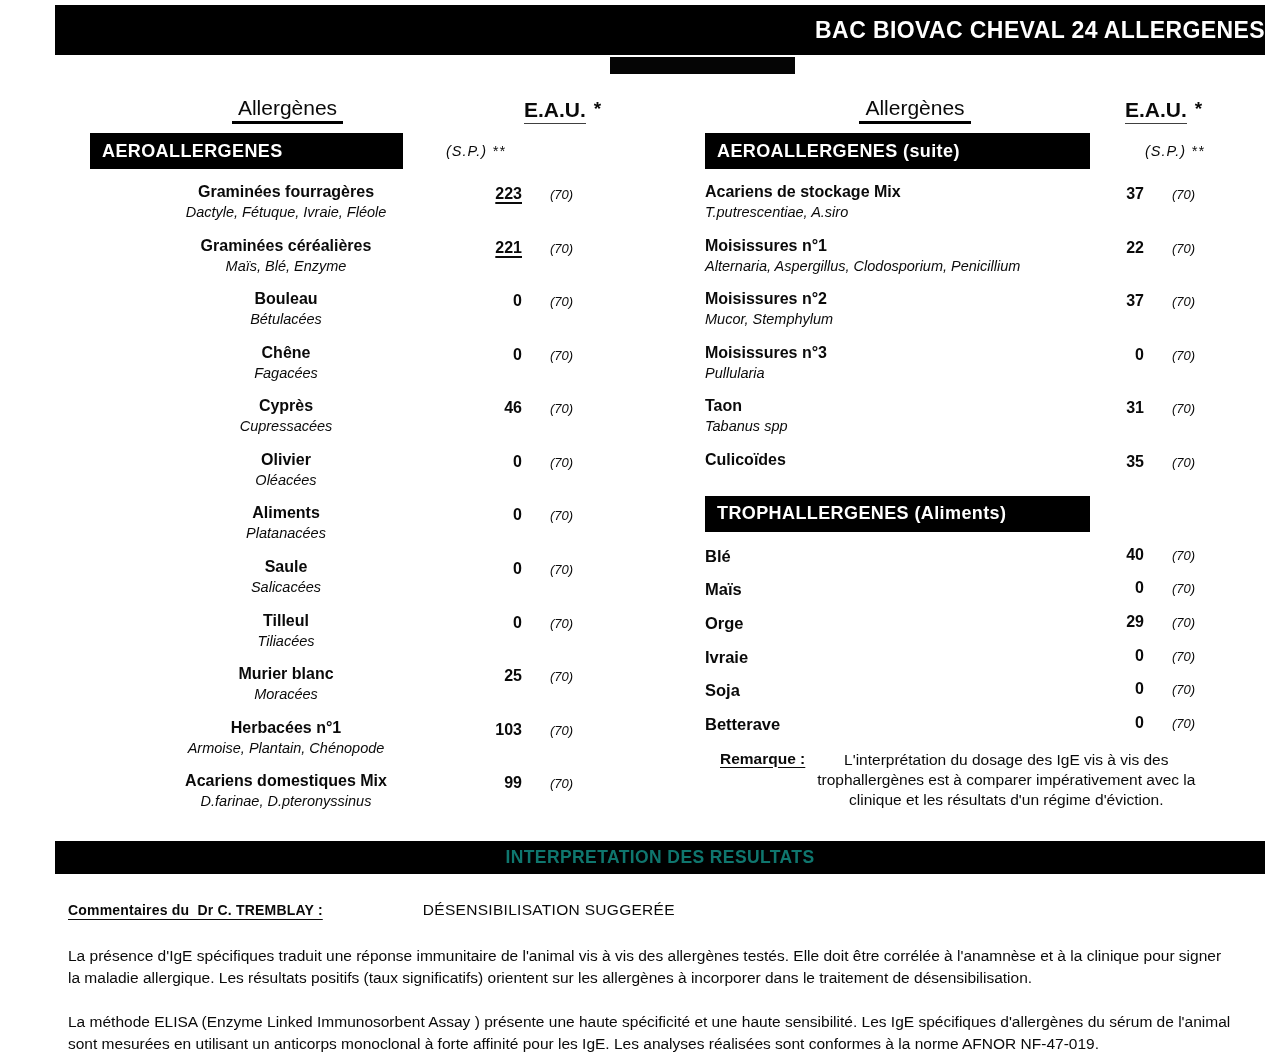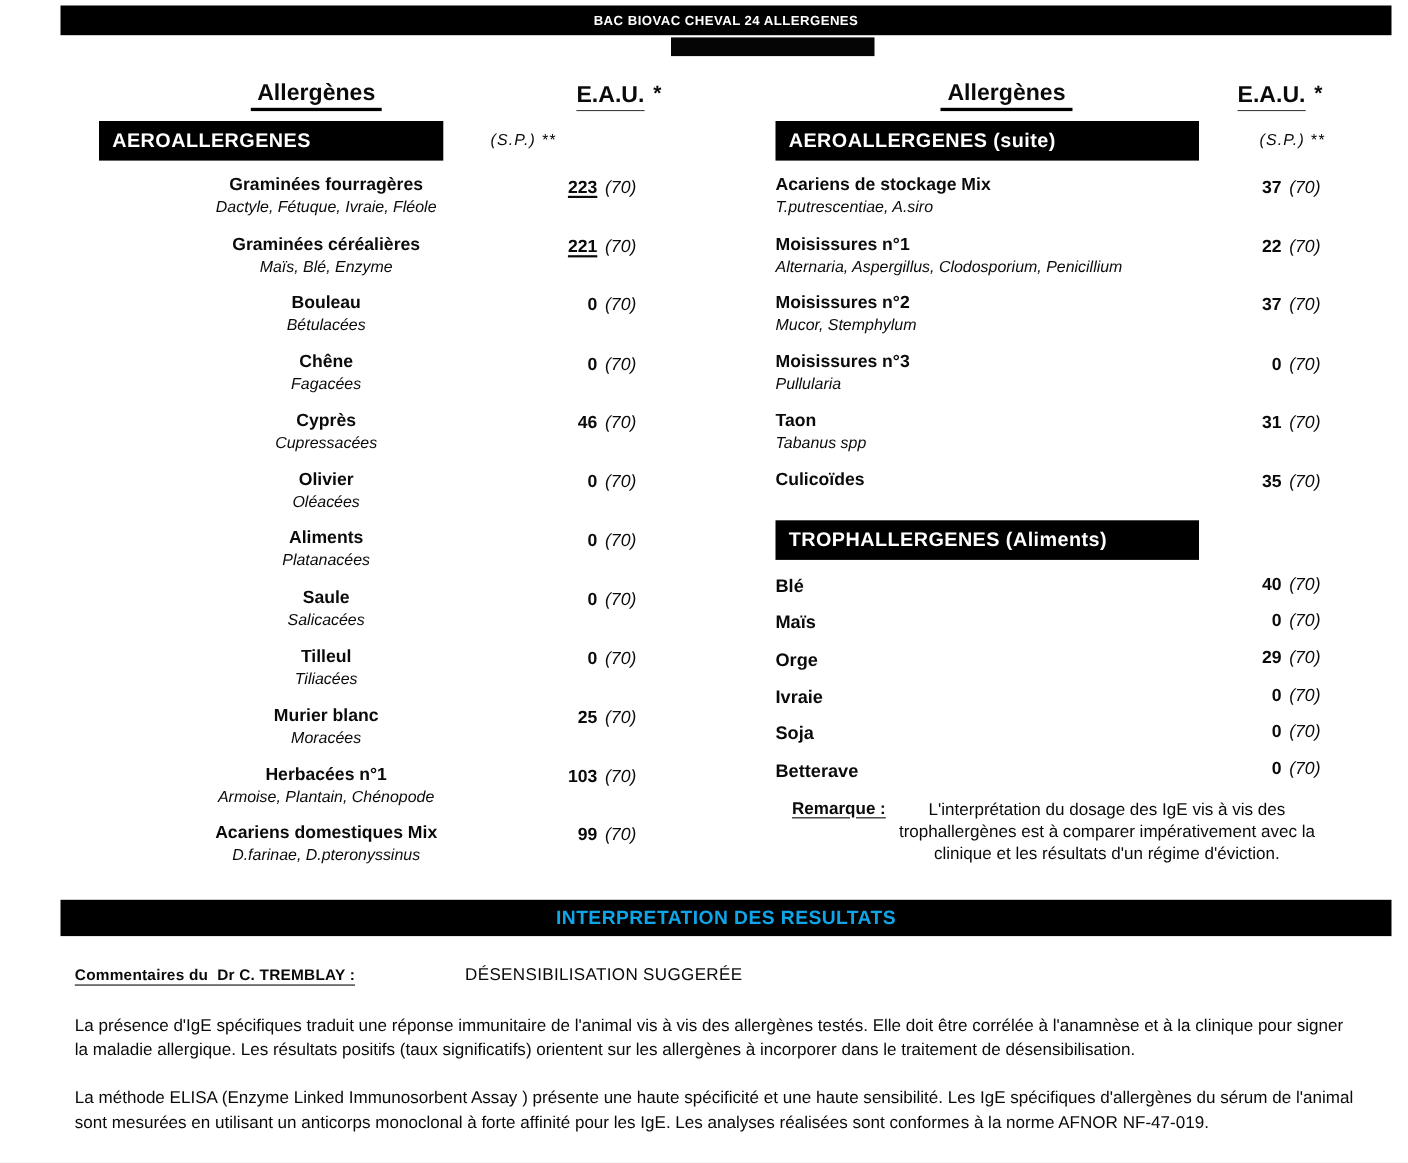"BAC BIOVAC CHEVAL 24 ALLERGENES" .title-bar { font-size: 12px -> 23px; height: 27px -> 50px; justify-content: center -> flex-end }
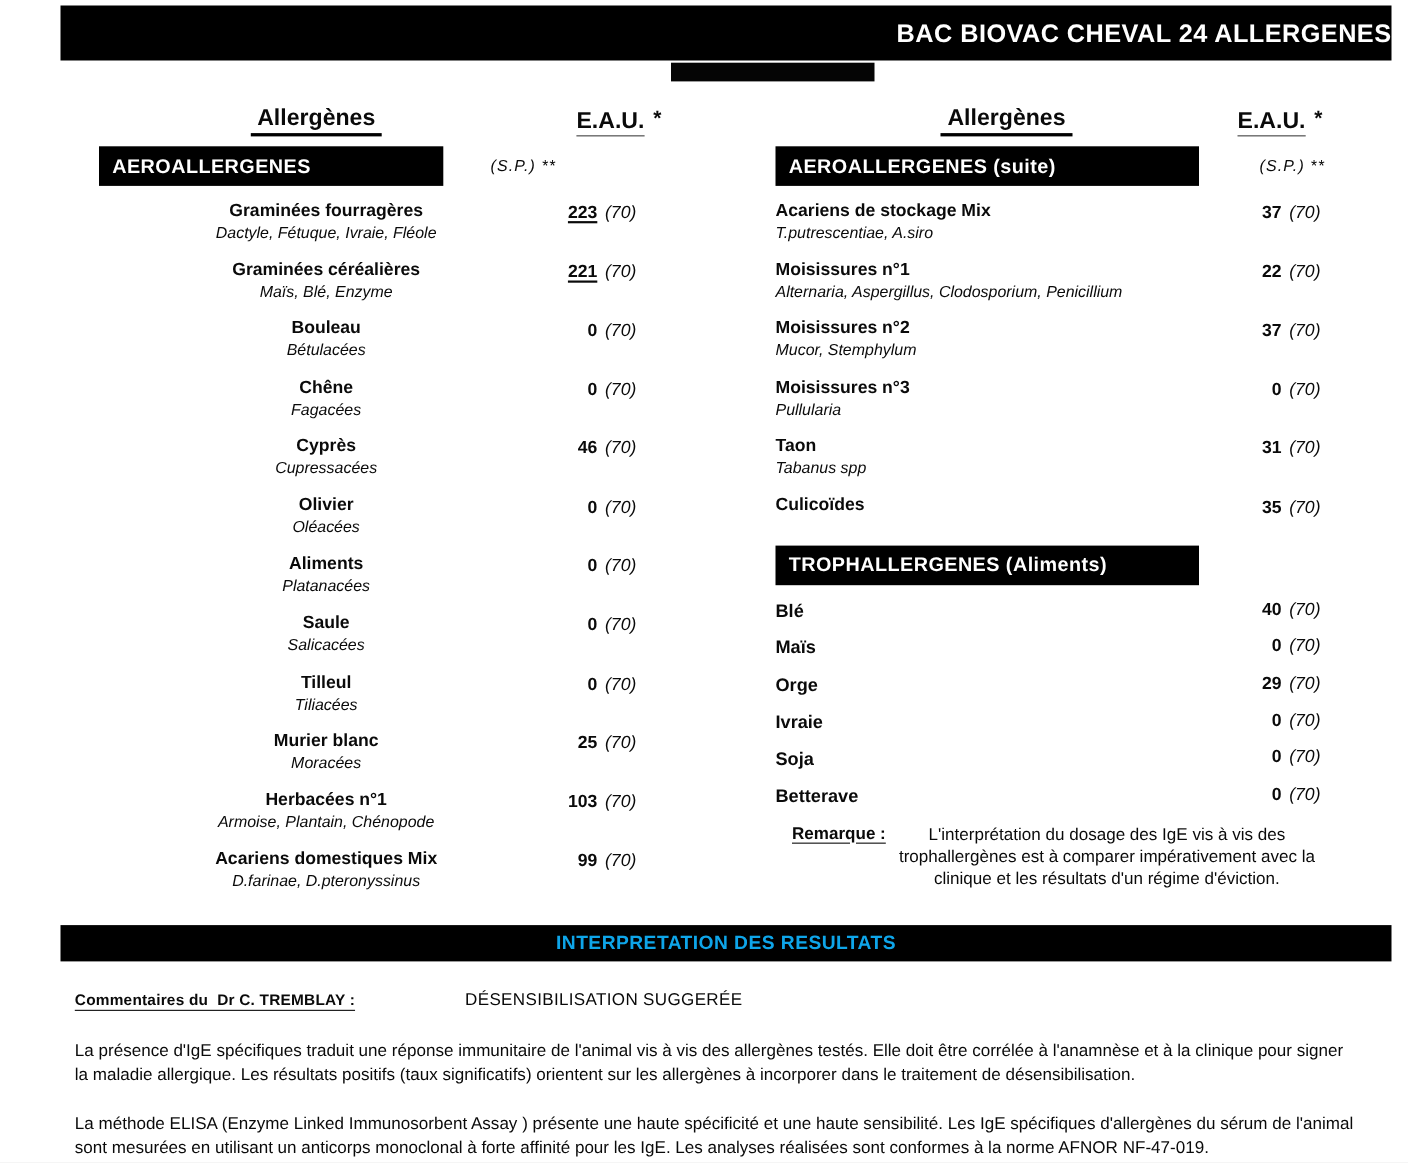"Allergènes" .h-allerg { font-weight: bold -> normal }
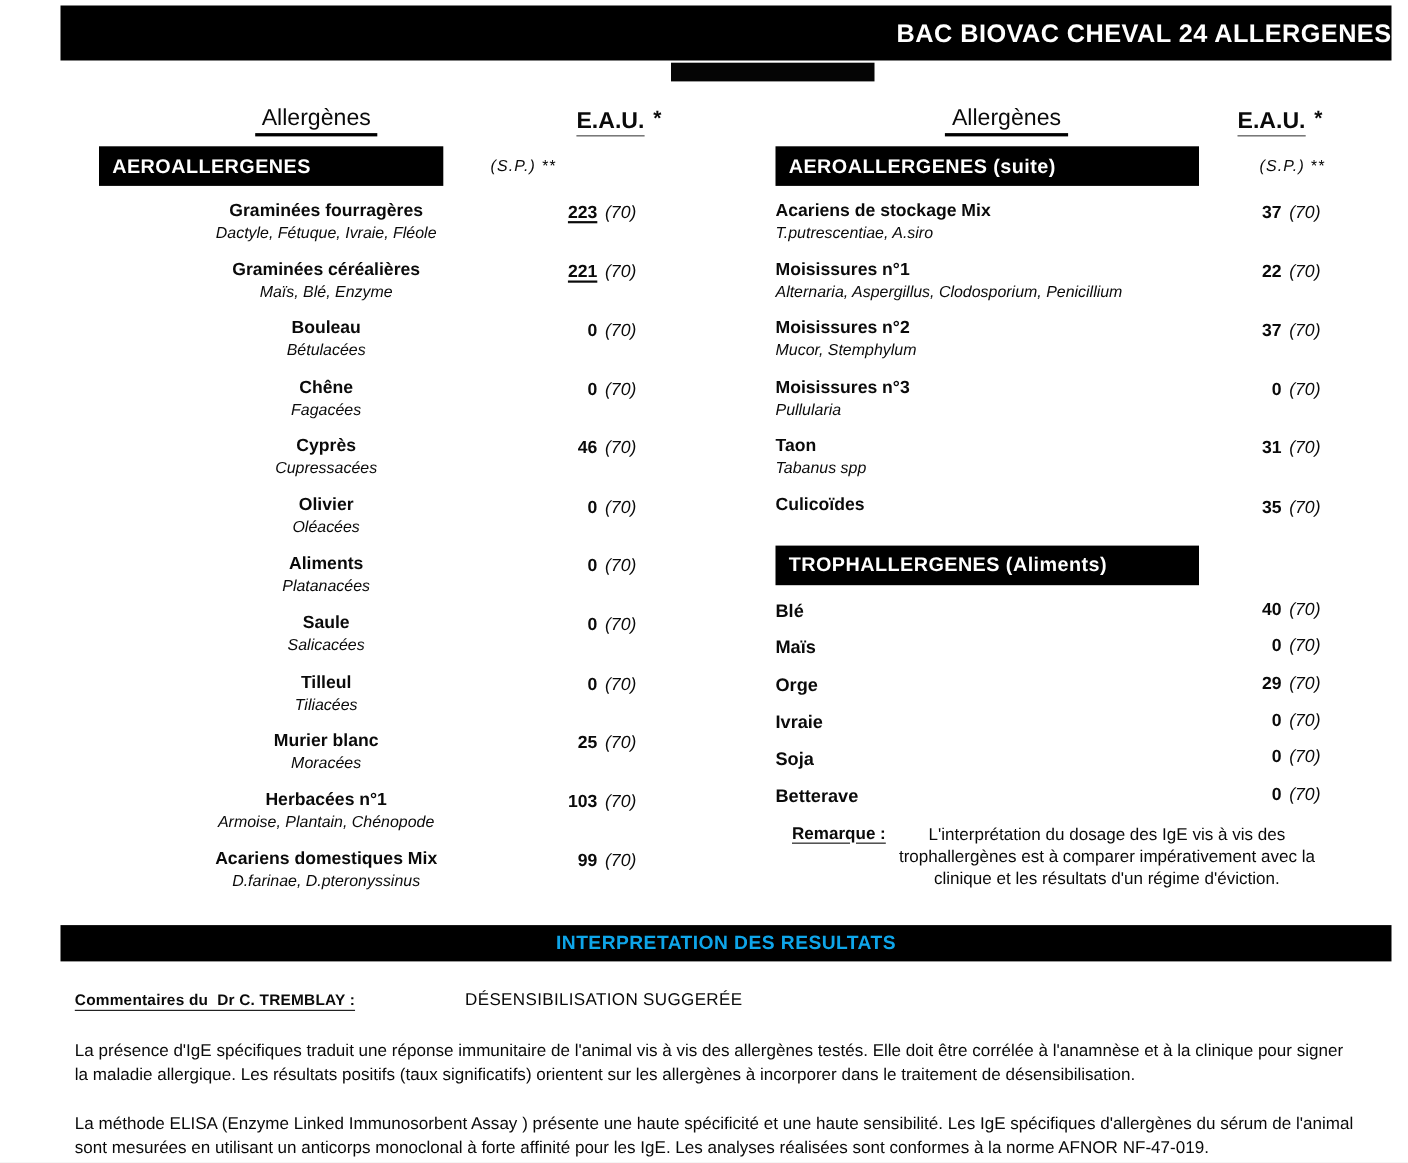"(70)" .ref { font-size: 16px -> 13px; margin-left: 7px -> 28px }
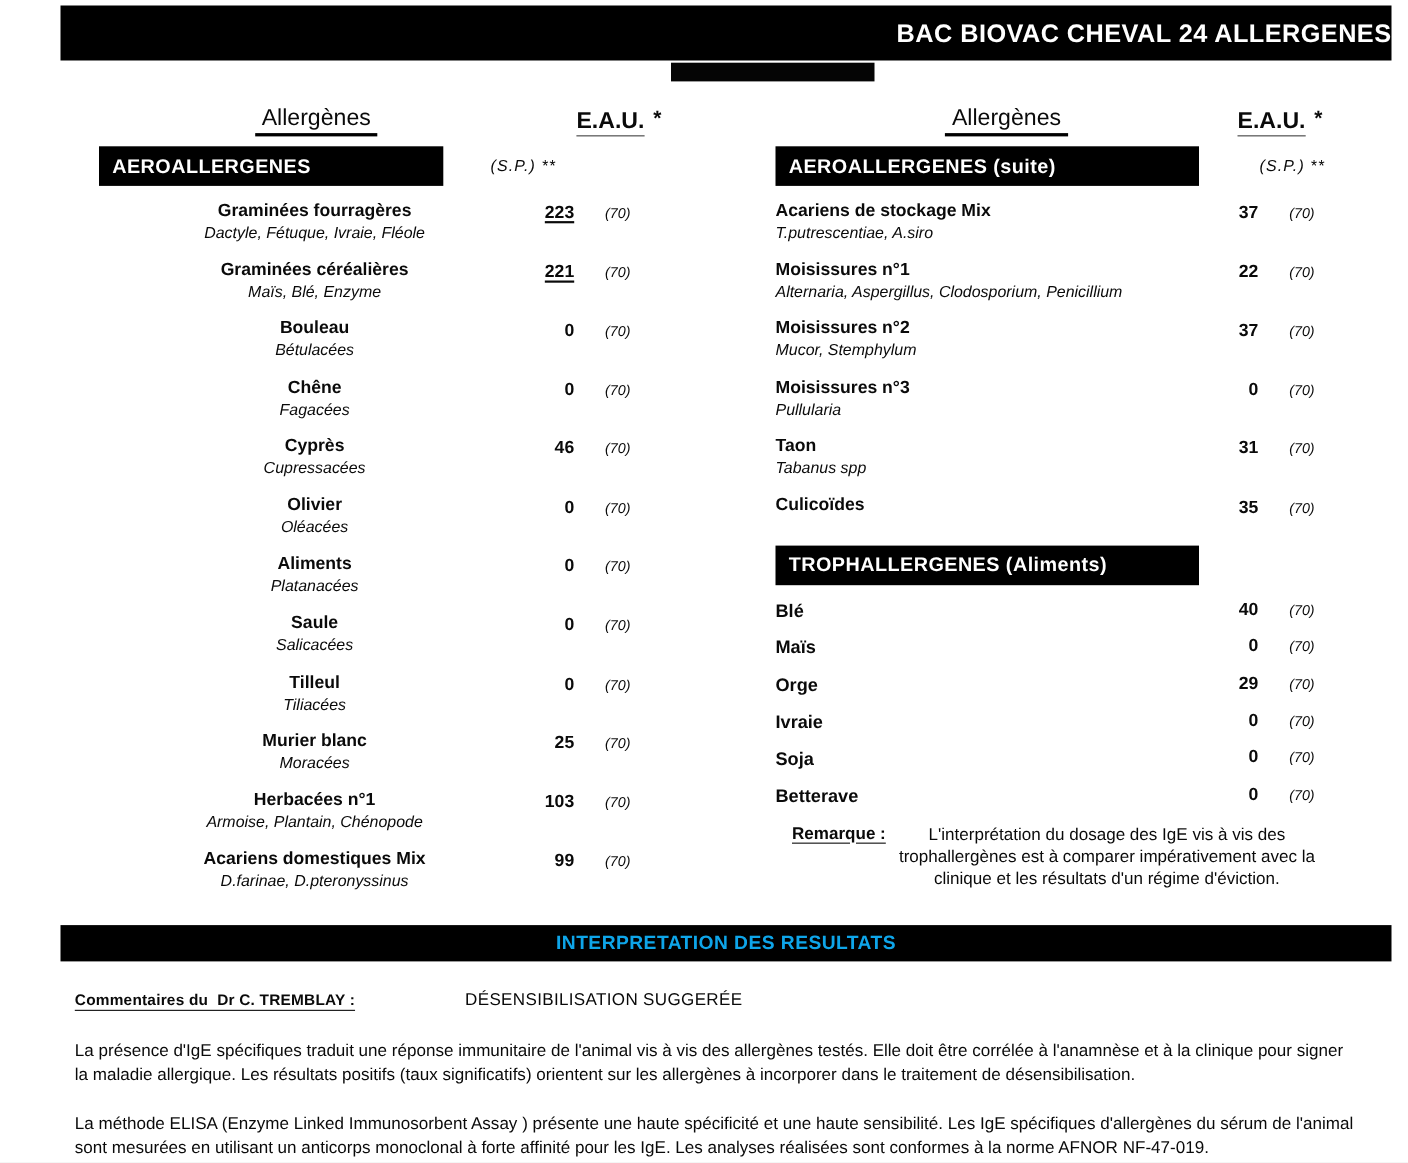"INTERPRETATION DES RESULTATS" .interp-bar { color: #0ea5e9 -> #0f766e }
